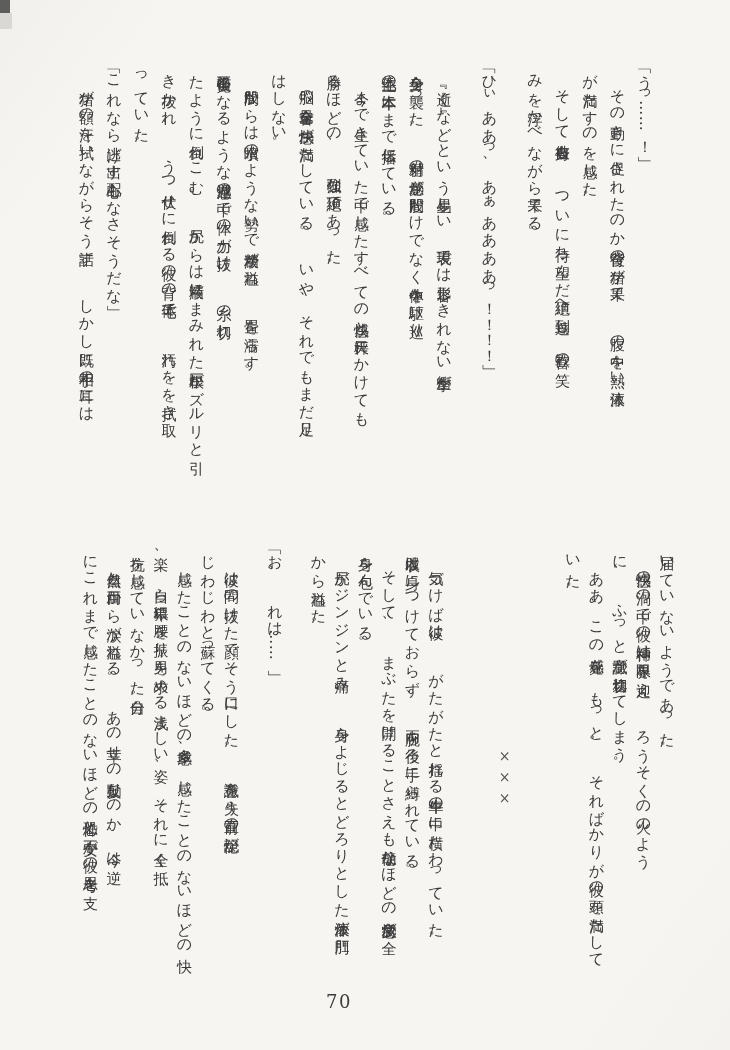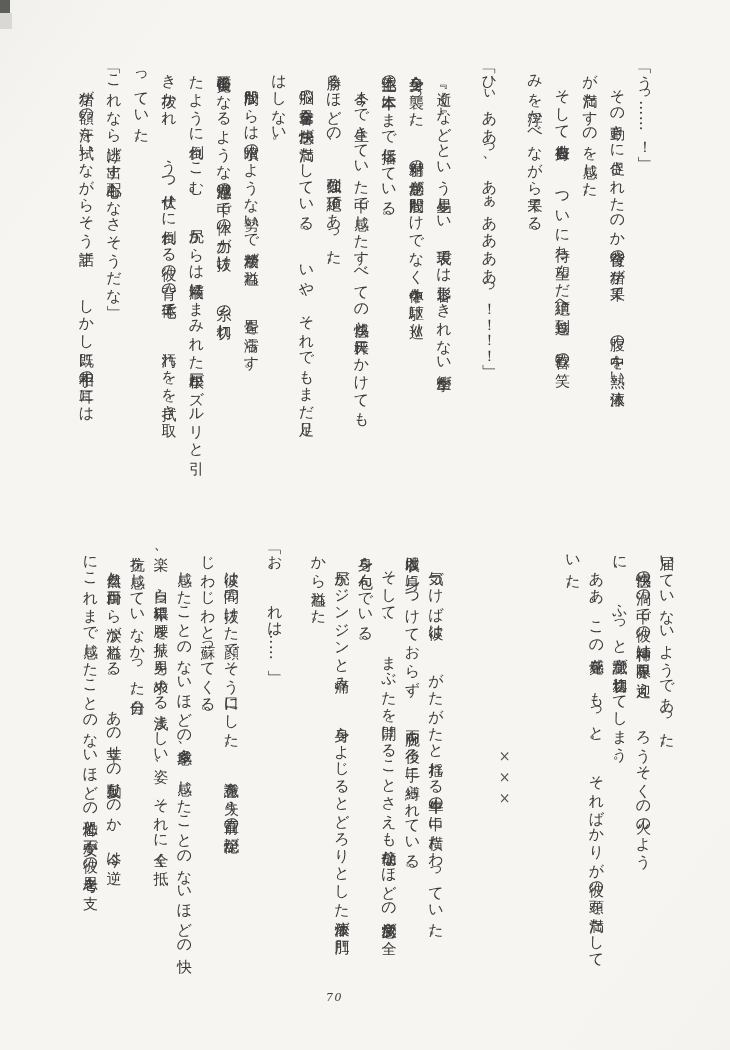"70" .page-number { font-size: 11px -> 18px; font-style: italic -> none }
